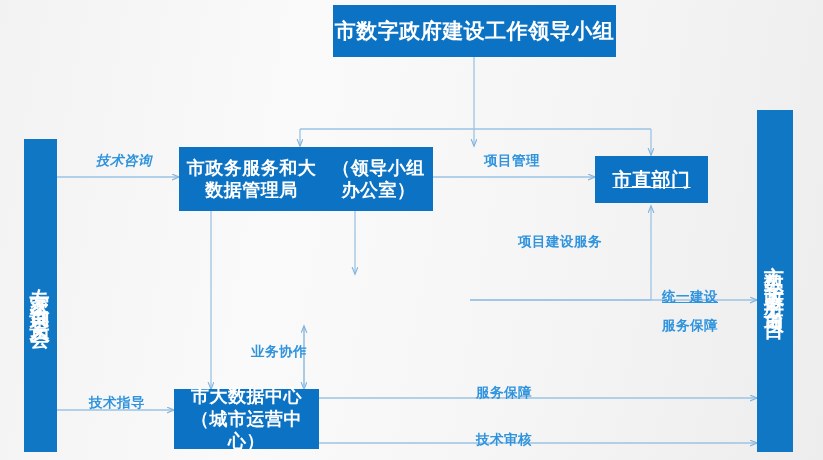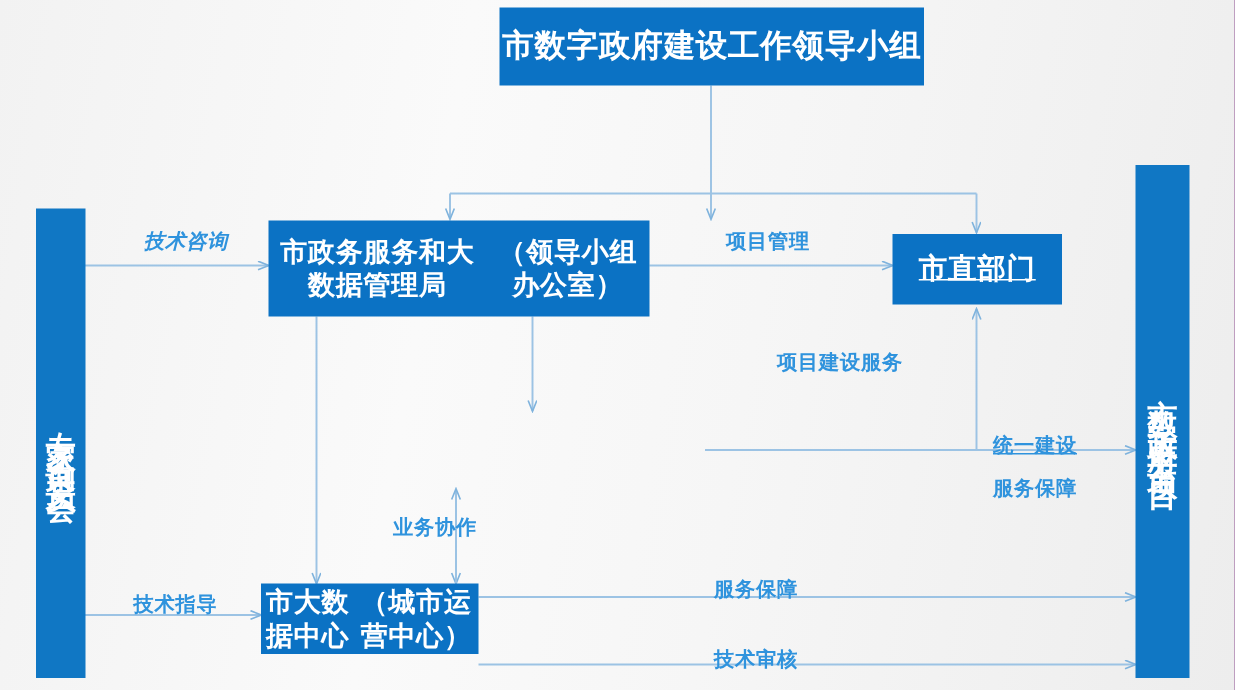"业务协作" div.elabel { left: 262px -> 251px }
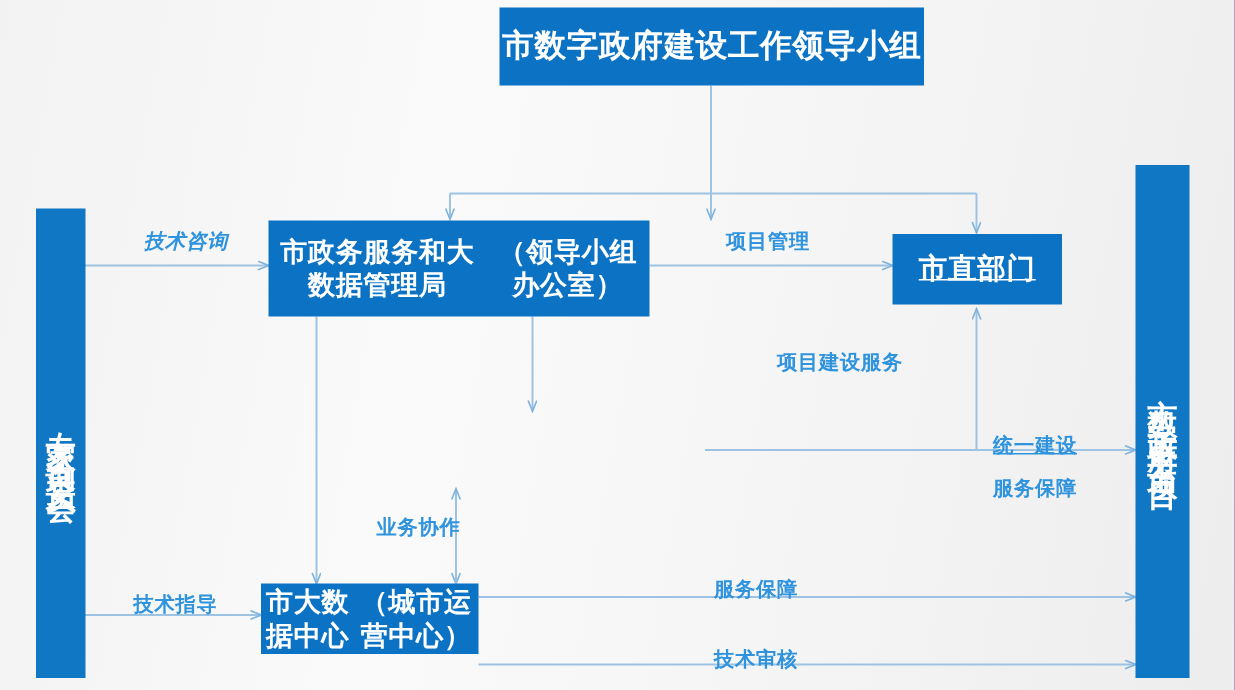"市大数据中心" div.node { flex-direction: row -> column; height: 47px -> 60px }
